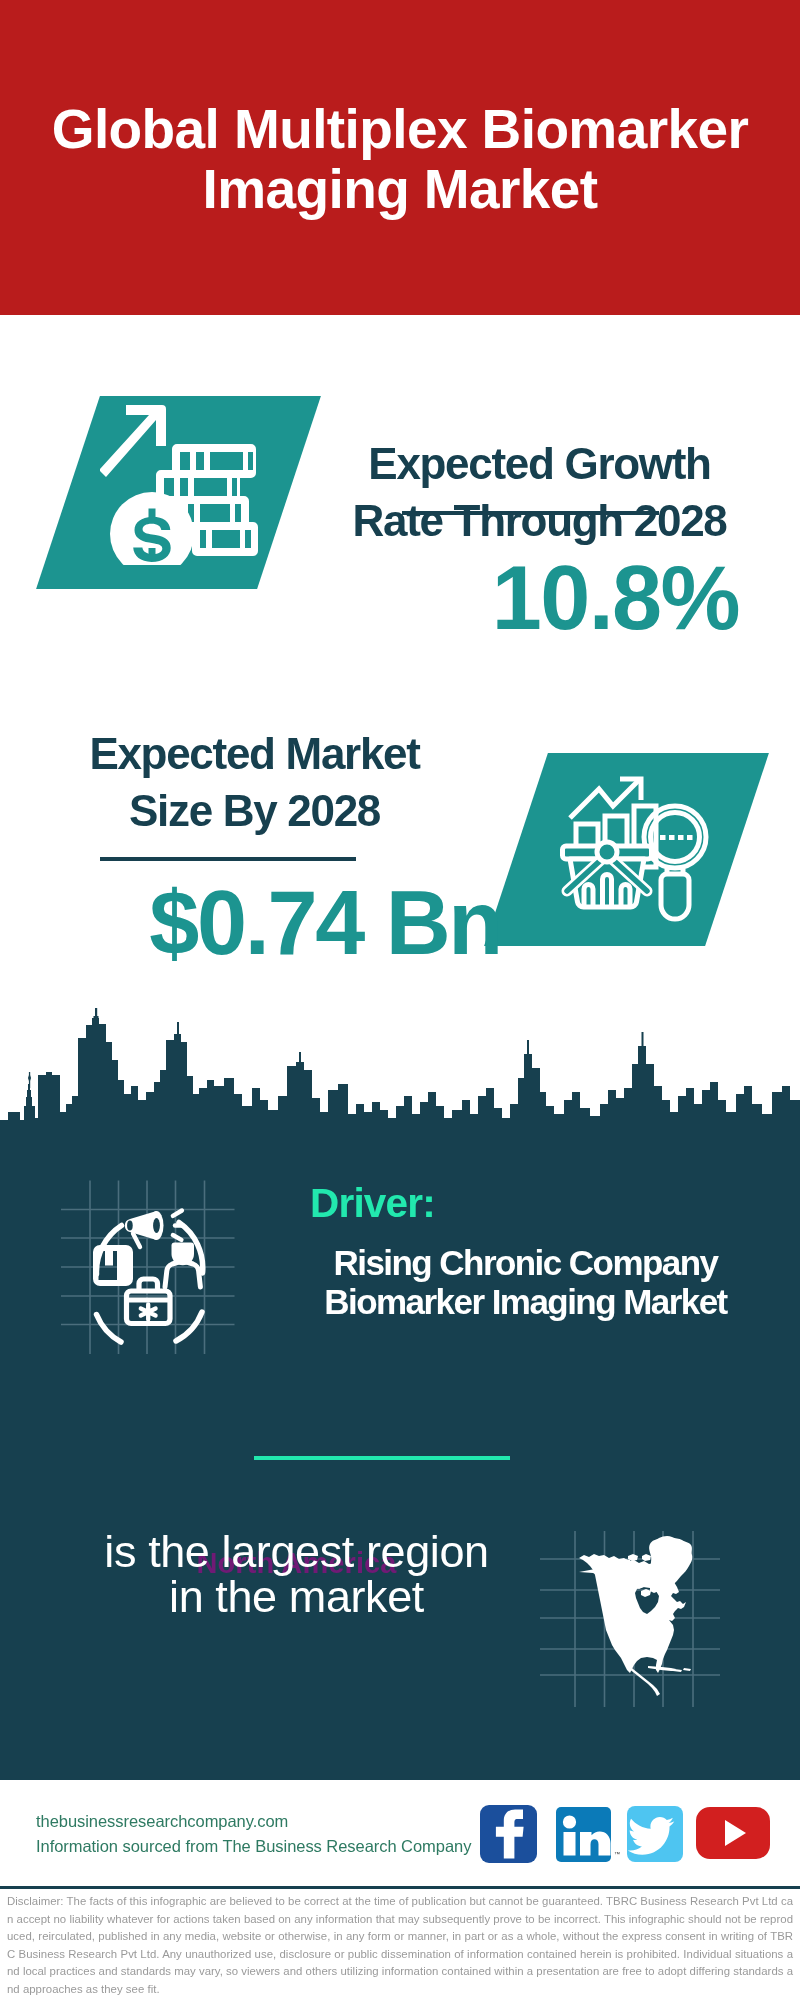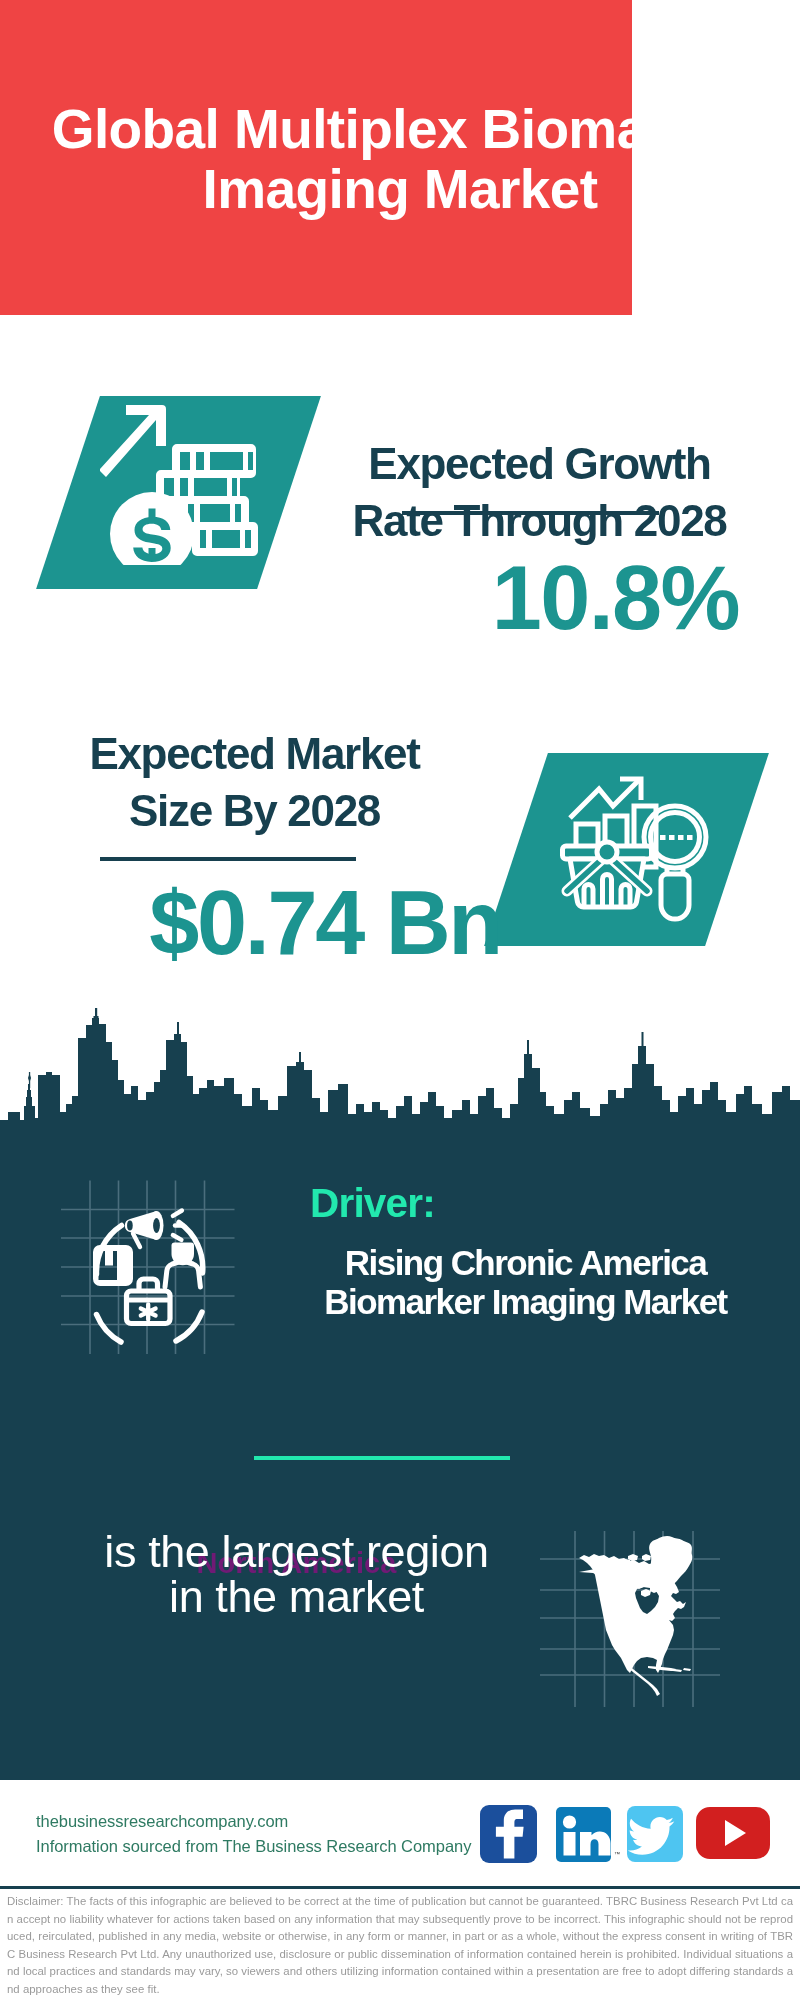"Global Multiplex Biomarker" .header { background: #ef4444 -> #b91c1c; width: 632px -> 800px }
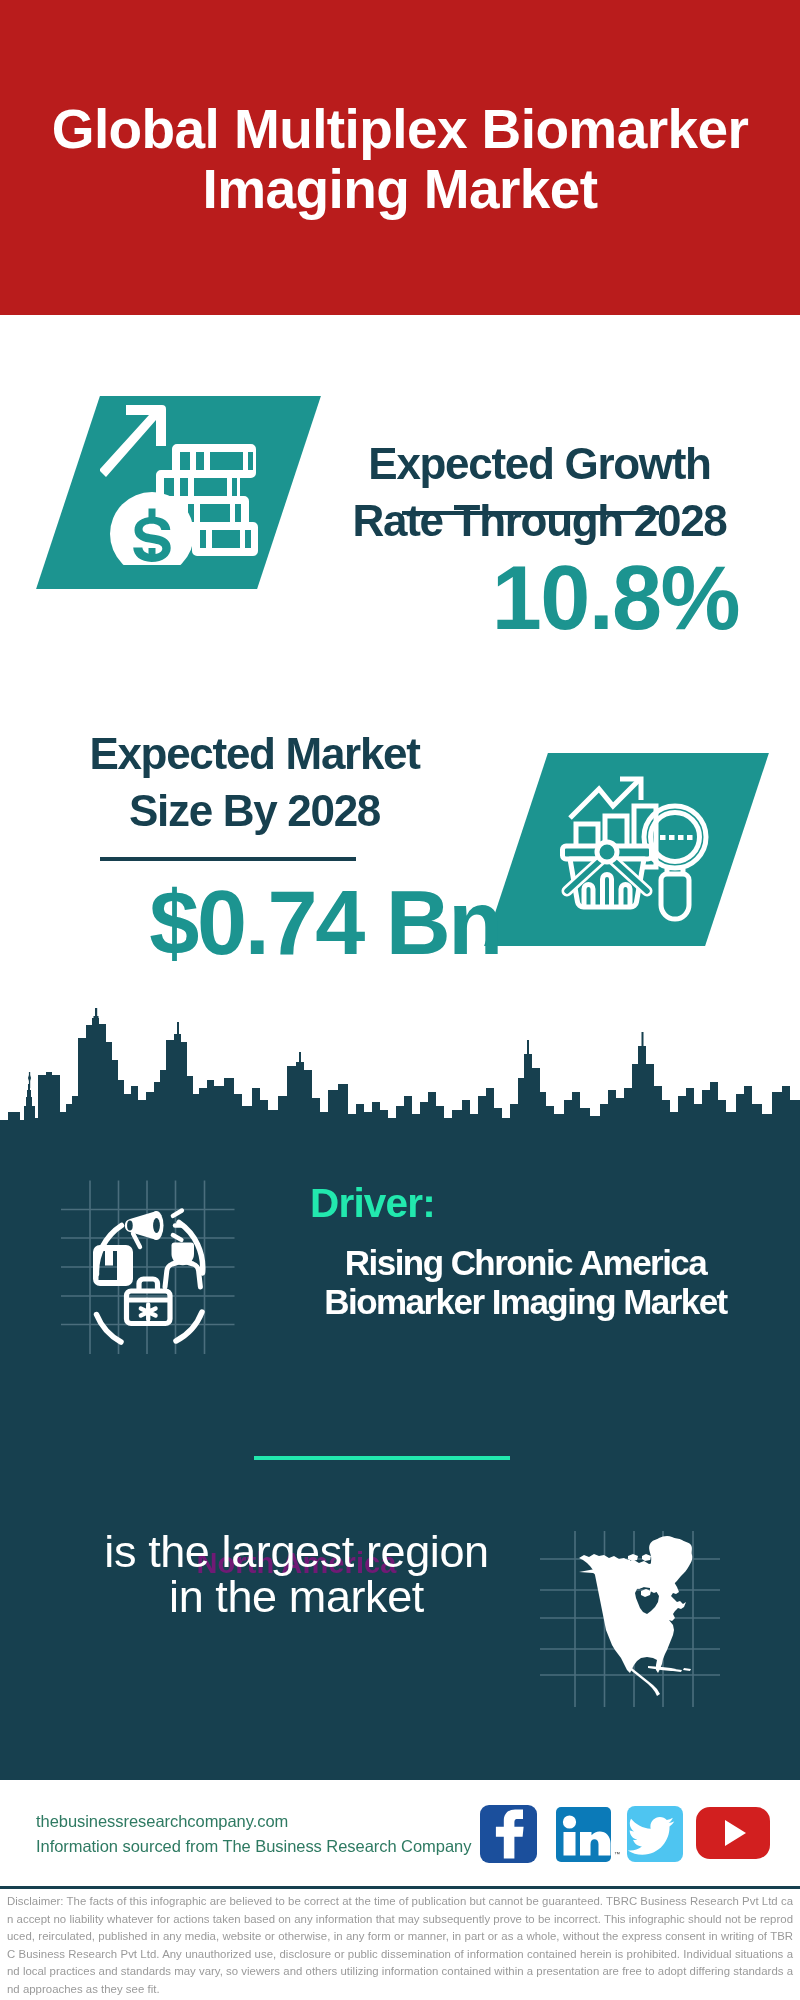"Rising Chronic America" div { text: America -> Company }
